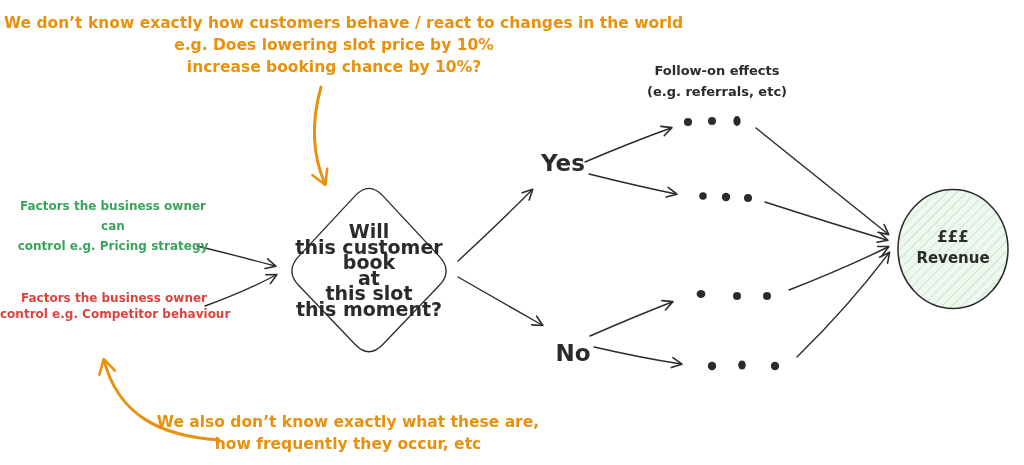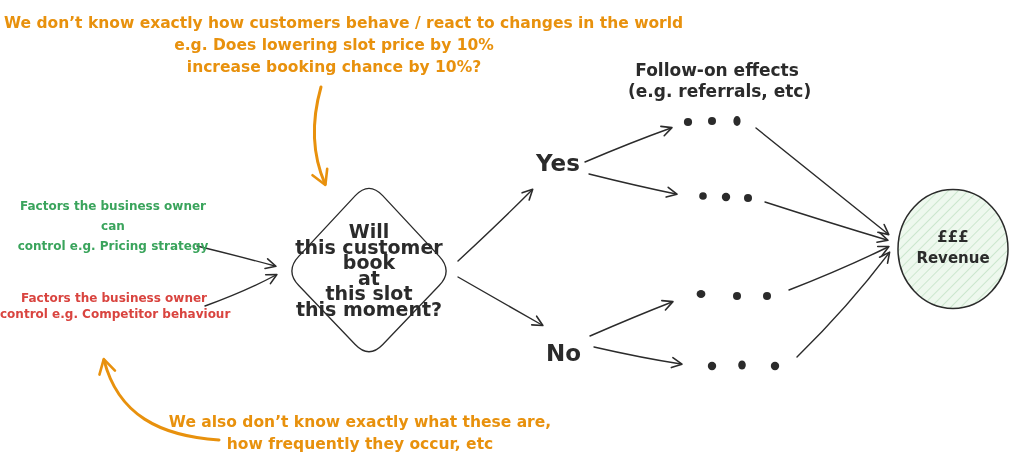"Follow-on effects" .follow-label { font-size: 17px -> 13px }
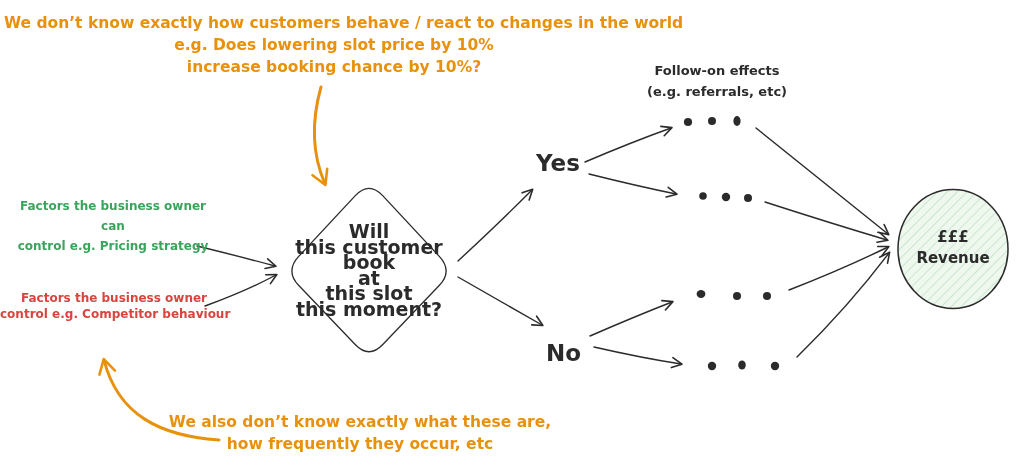"Yes" .branch-label { text-align: none -> center }
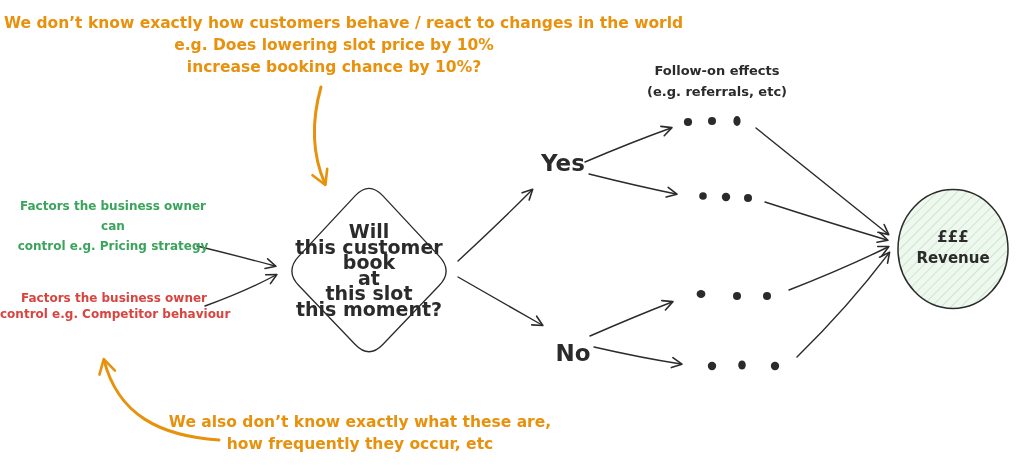"We also don’t know exactly" .bottom-note { left: 30px -> 18px }
